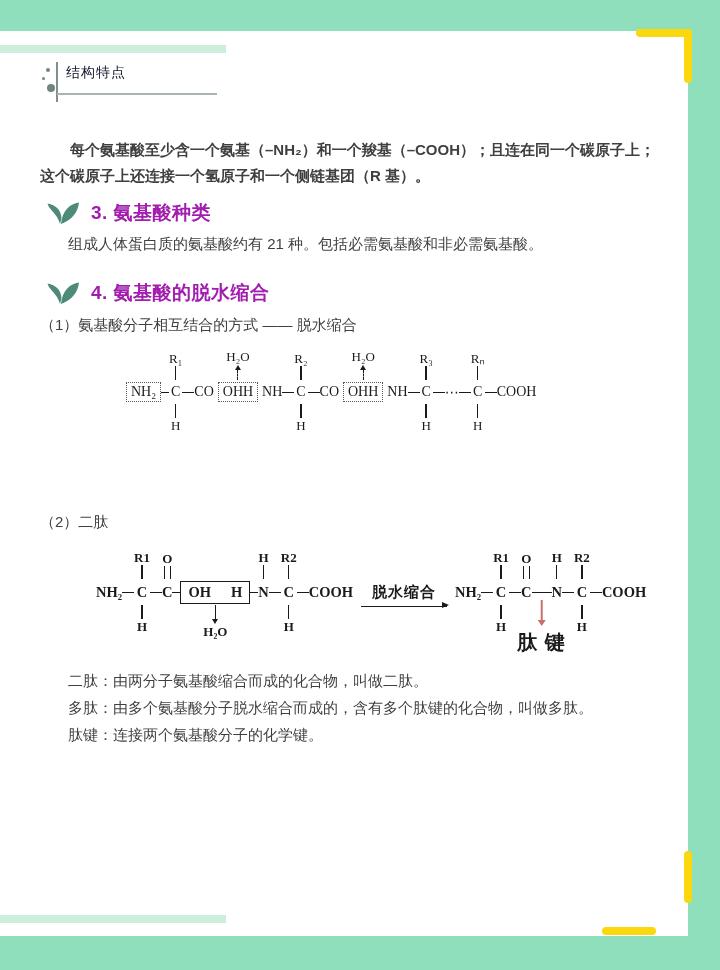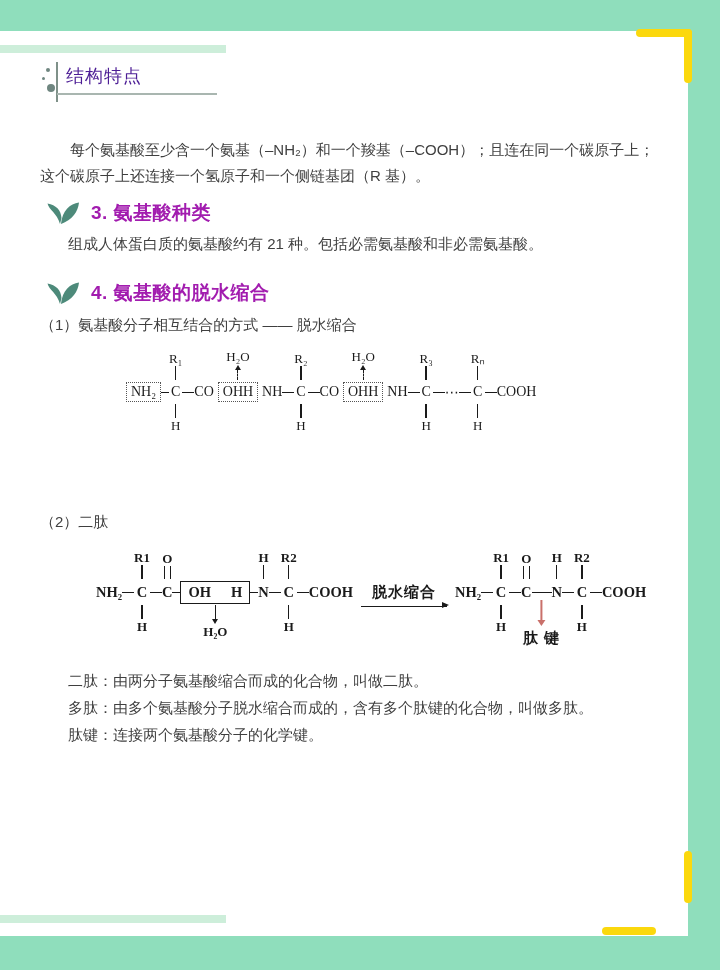"结构特点" .hdr-title { color: #4c1d95 -> #0f172a; font-size: 18px -> 14px }
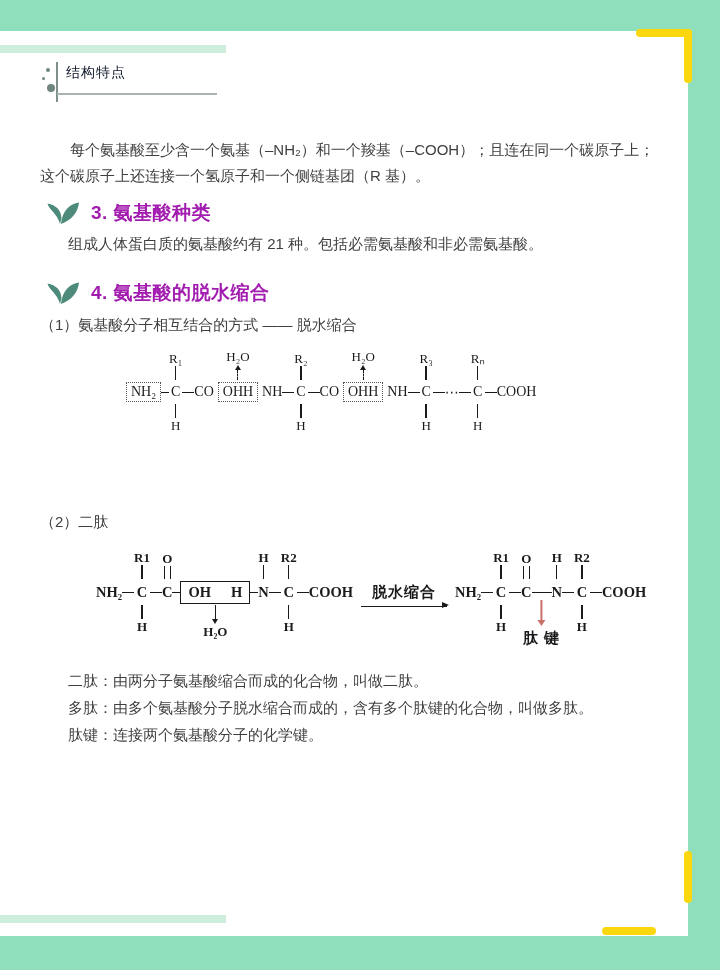"每个氨基酸至少含一个氨基（–NH₂）和一个羧基（–COOH）；且连在同一个碳原子" div.body-text { font-weight: none -> bold }
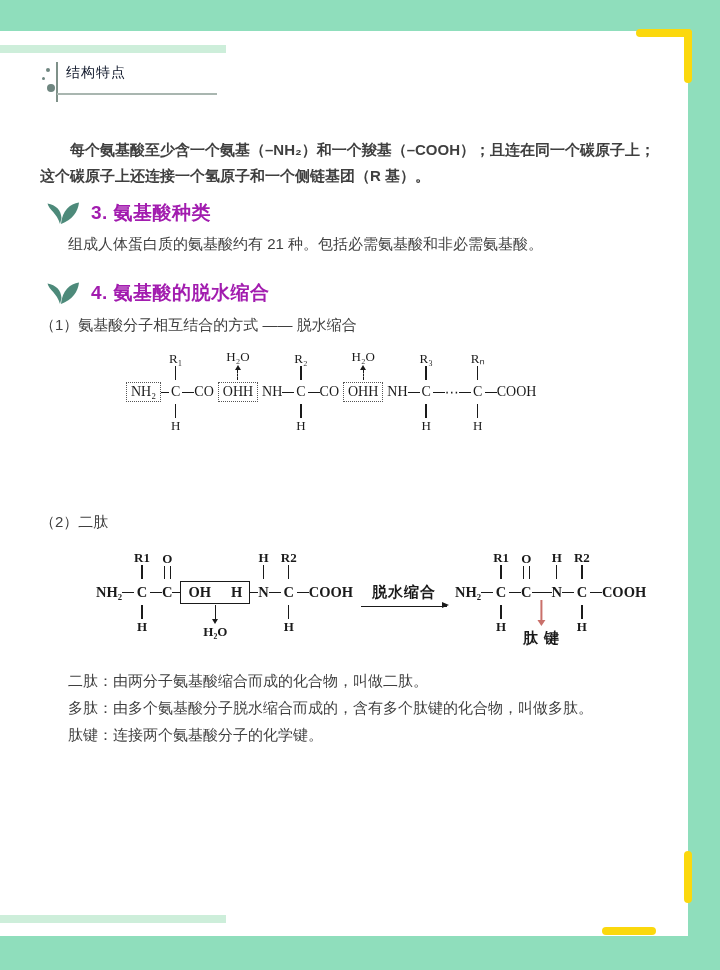"肽 键" .pep-label { font-size: 15px -> 20px }
